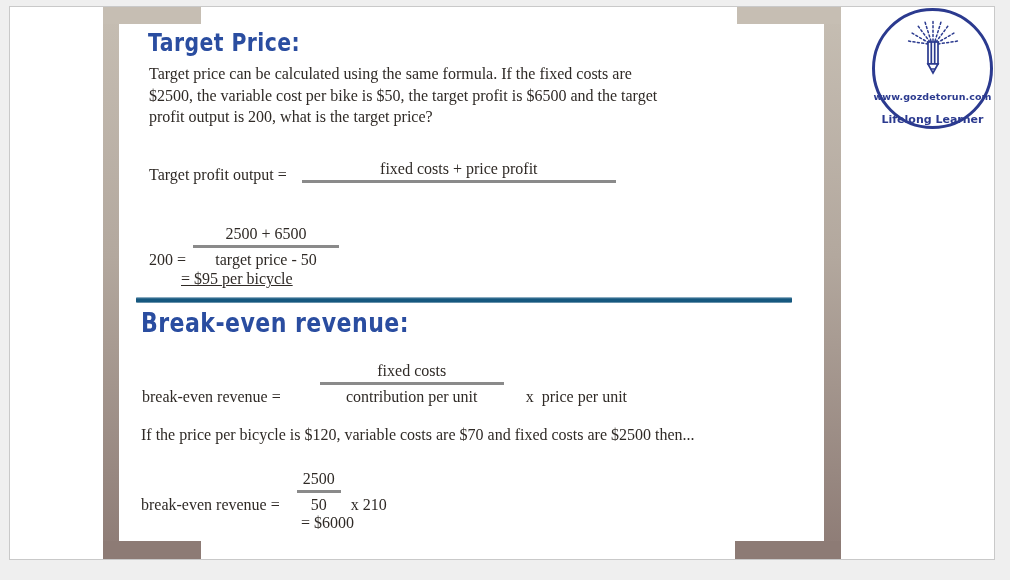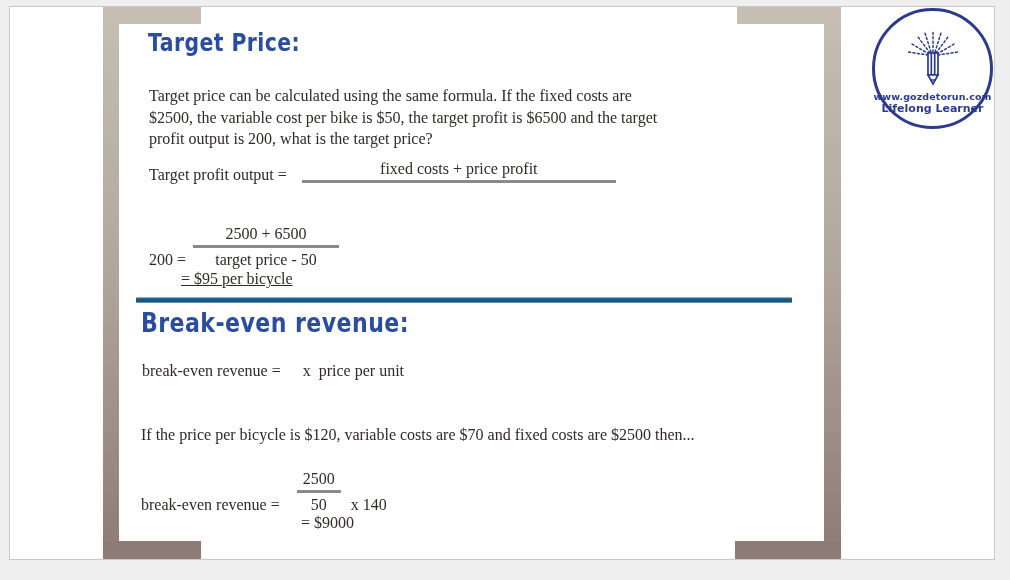"Target price can be calculated" .para { top: 78px -> 56px }
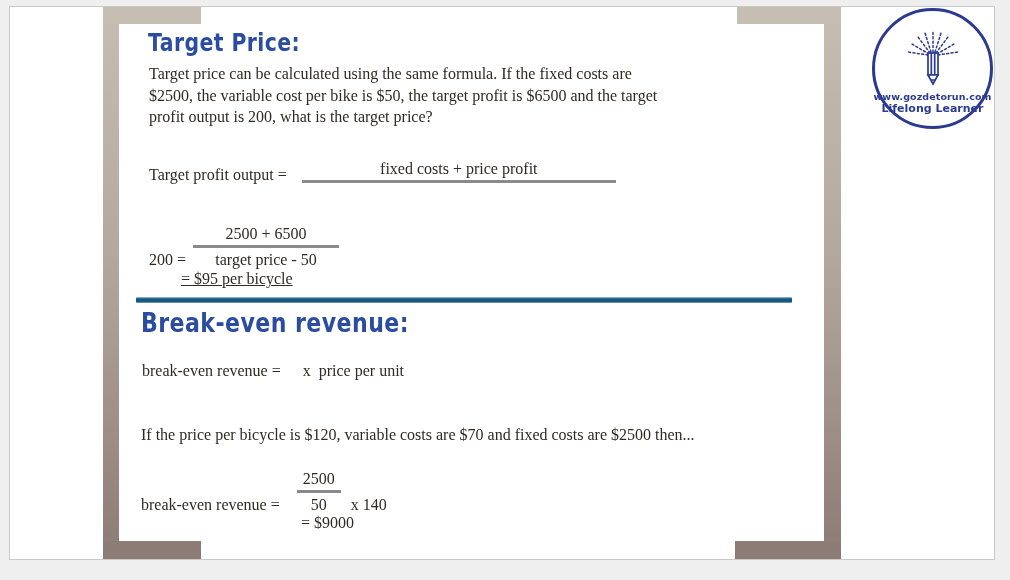"www.gozdetorun.com" .logo { justify-content: center -> space-between }
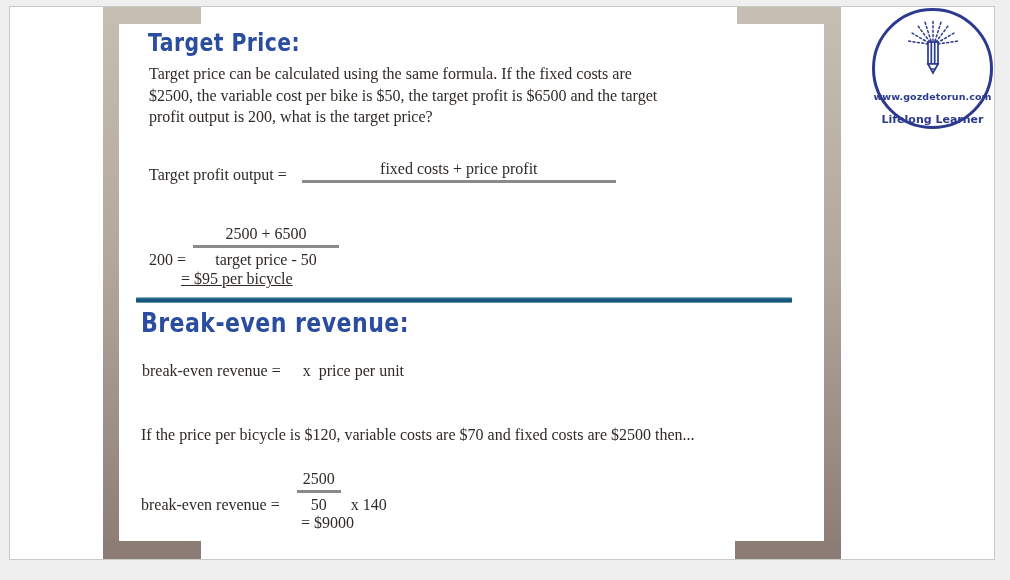"fixed costs" div.frac { html: none -> <div> <div>fixed costs</div> <div></div> <div>contribution per unit</div> </div> }
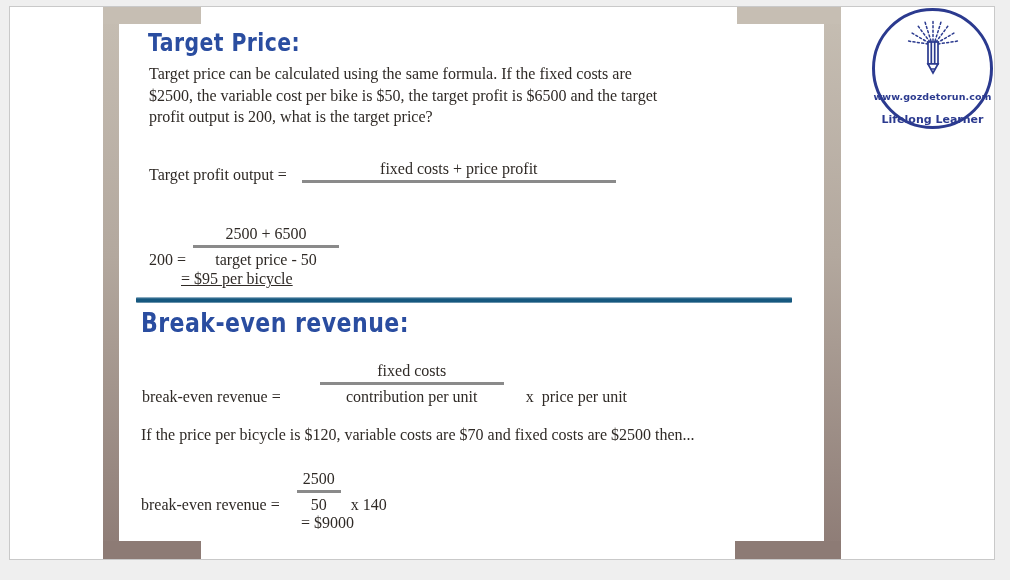"x 140" span { text: 140 -> 210 }
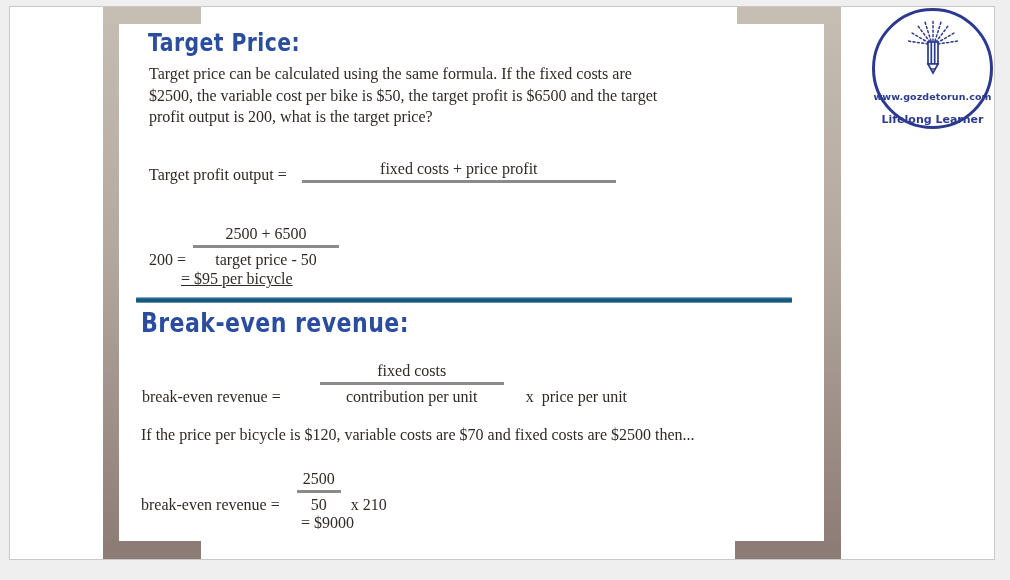"= $9000" div.result { text: $9000 -> $6000 }
